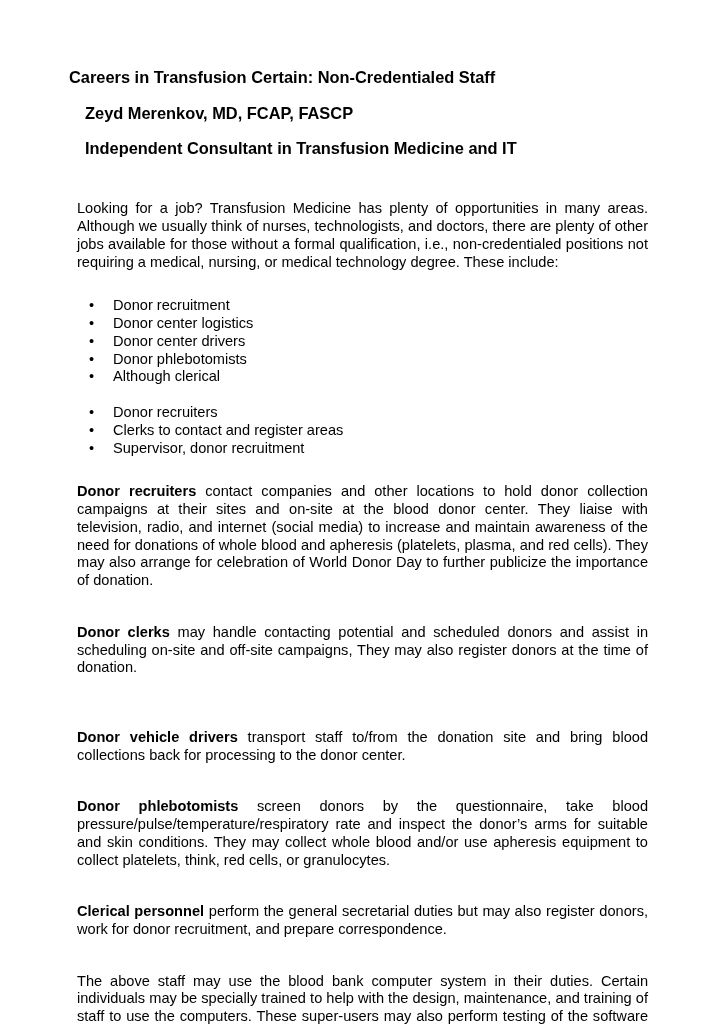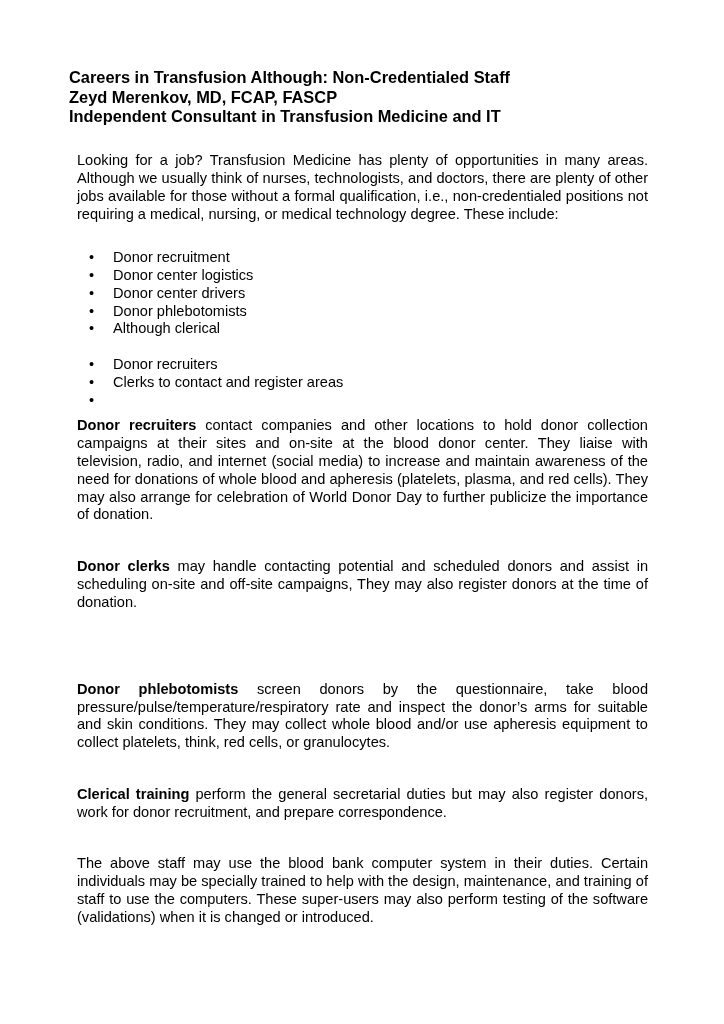"Careers in Transfusion Although:" div.title { text: Although -> Certain }
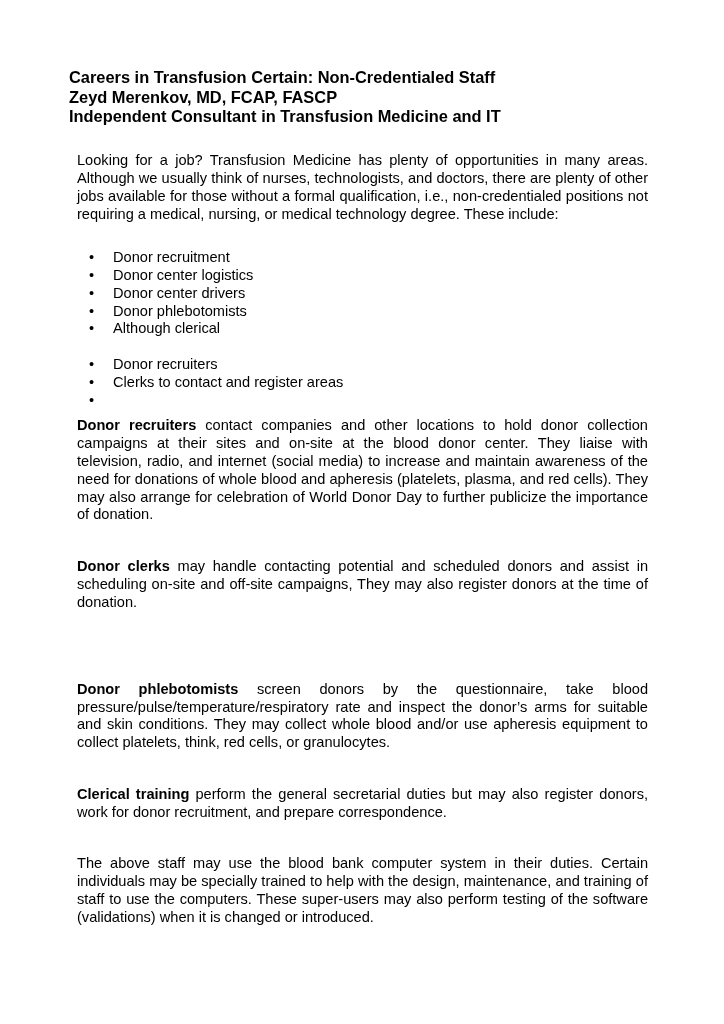"Zeyd Merenkov, MD, FCAP, FASCP" .sub { margin: 0 -> 16px }
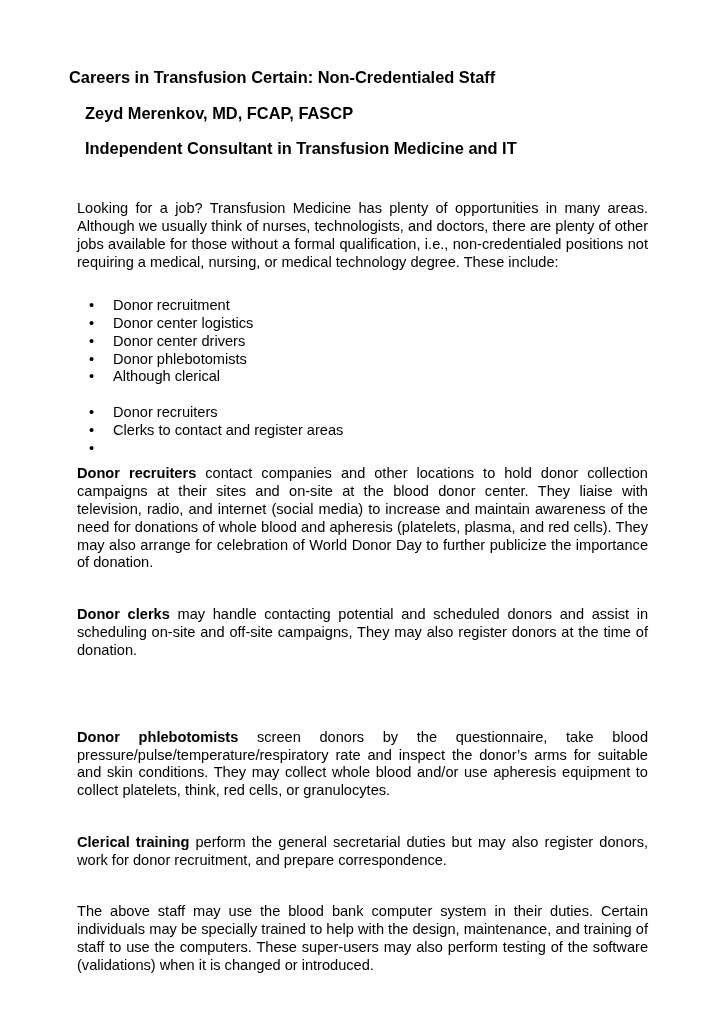"Supervisor, donor recruitment" span { html: none -> <span>Supervisor, donor recruitment</span> }
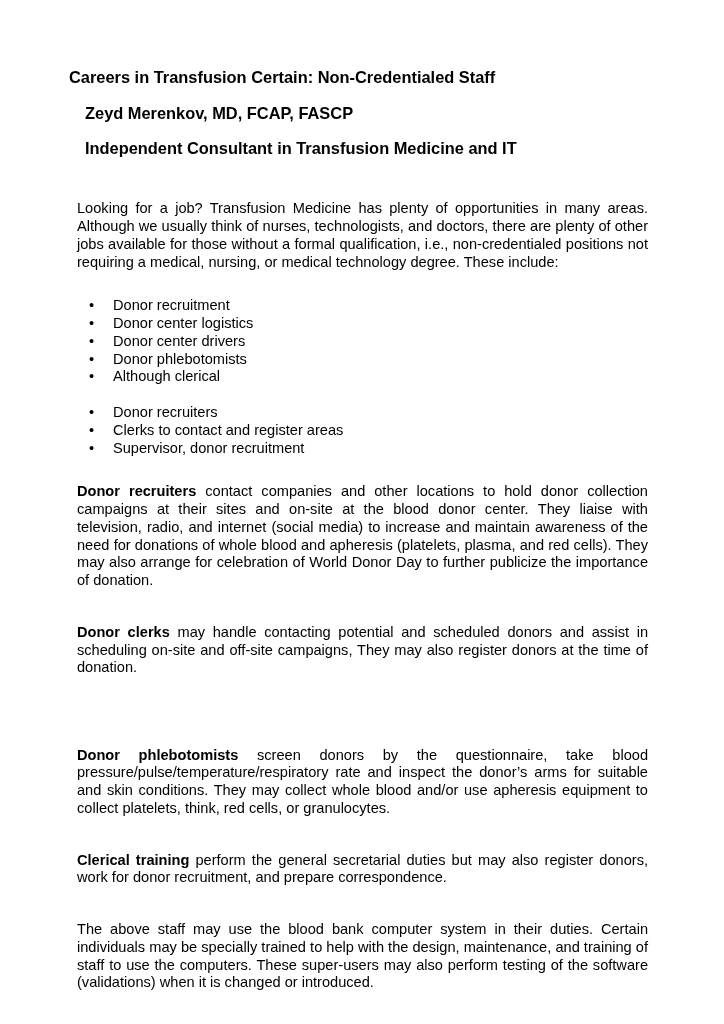"Donor vehicle drivers transport staff" p { html: none -> <p><b>Donor vehicle drivers</b><span> transport staff to/from the donation site and bring blood collections back for processing to the donor center.</span></p> }
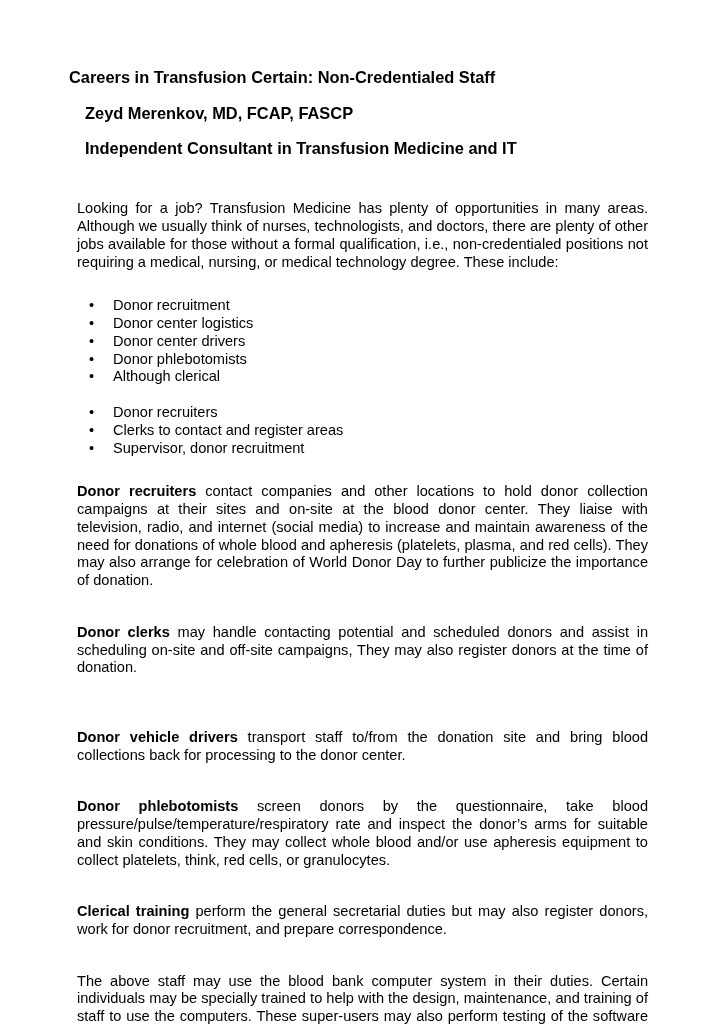"Clerical training" b { text: training -> personnel }
